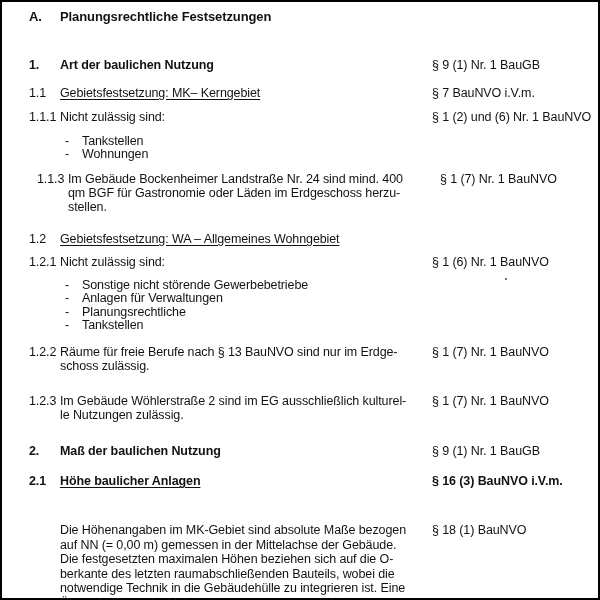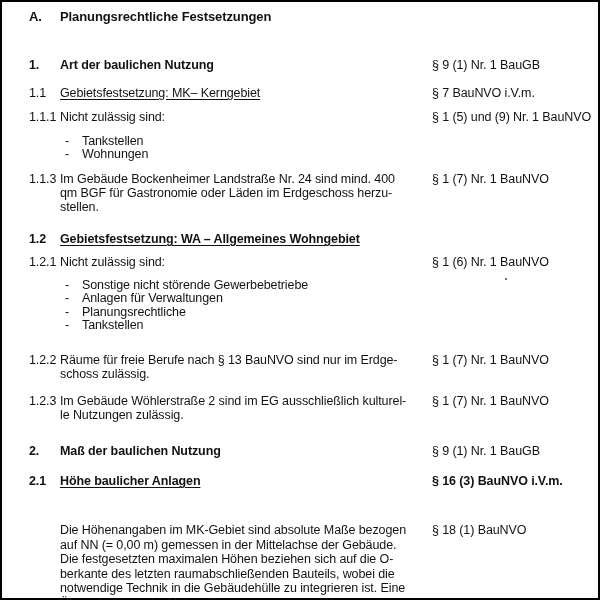"§ 1 (5) und (9)" span.ref { text: 5) und (9 -> 2) und (6 }
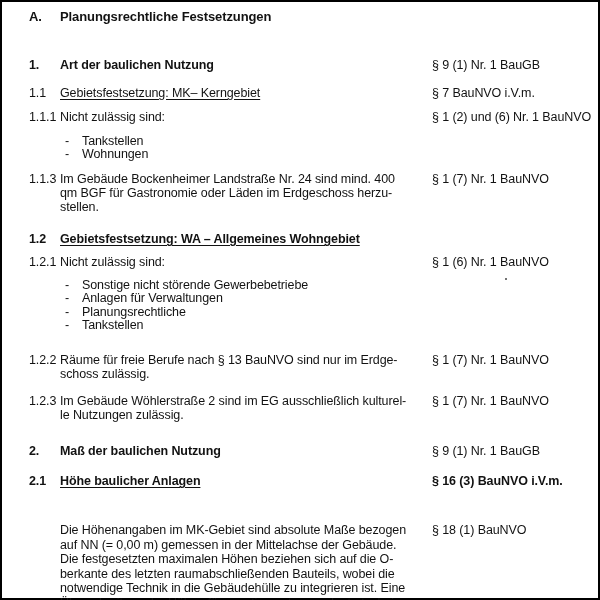"1.1.3" div.row { margin-left: none -> 8px }
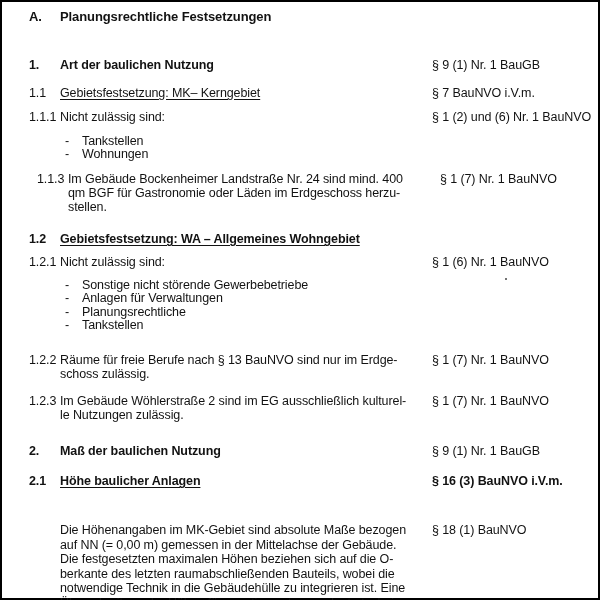"1.2" div.row { font-weight: bold -> none }
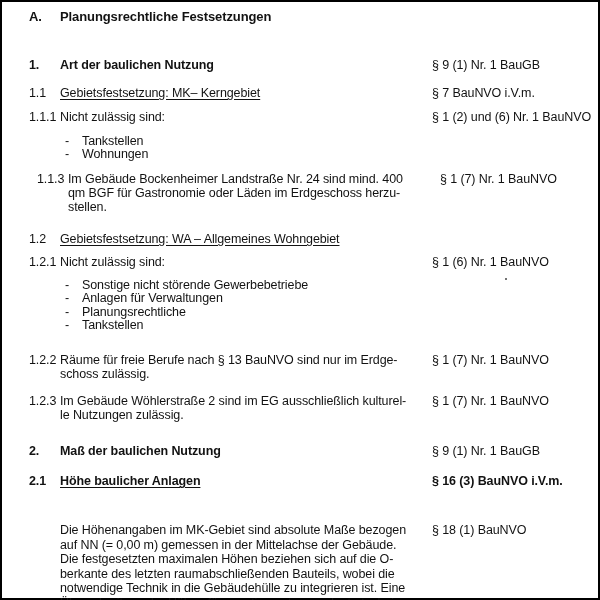"1.2.2" div.row { margin-top: 8px -> none }
